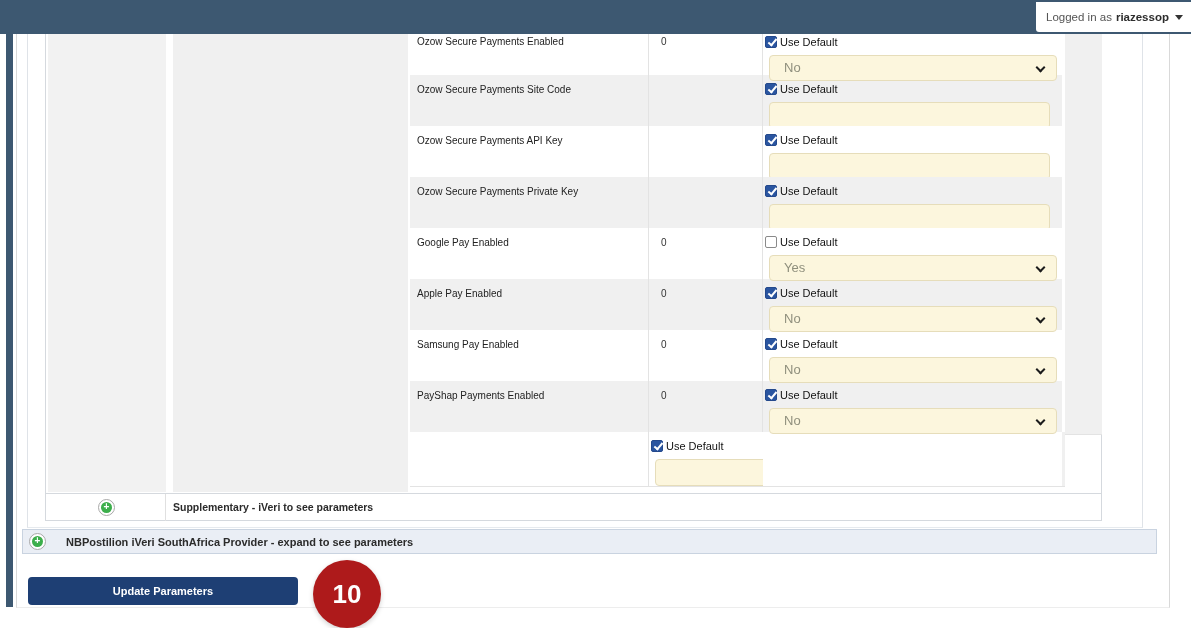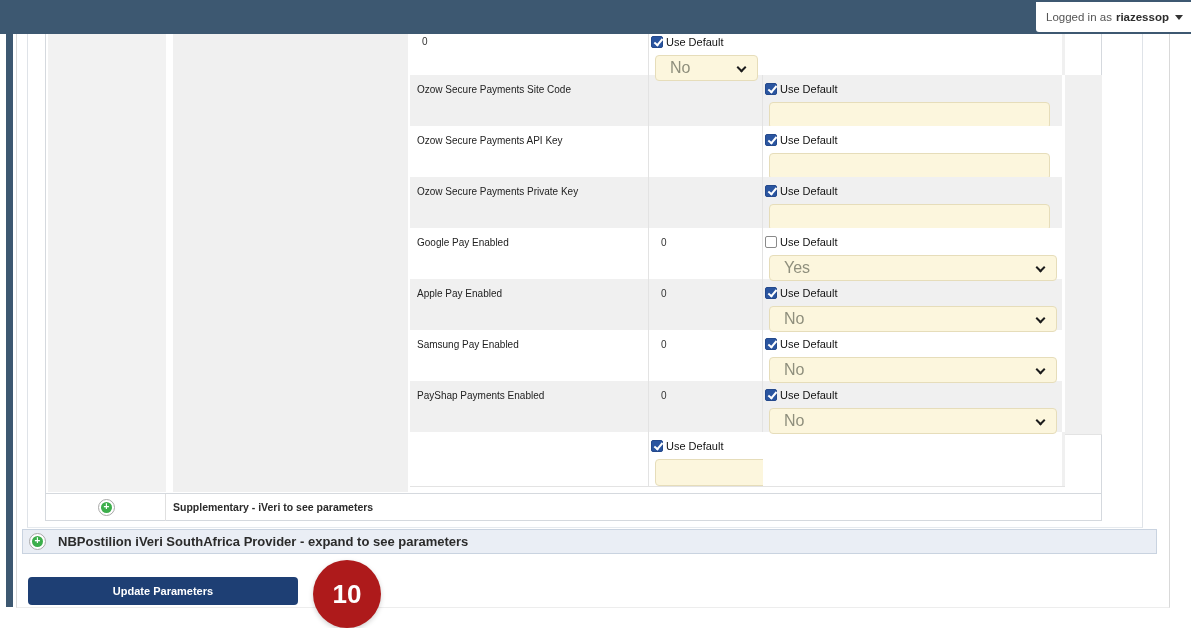"Ozow Secure Payments Enabled" div.c { html: none -> <div>Ozow Secure Payments Enabled</div> }
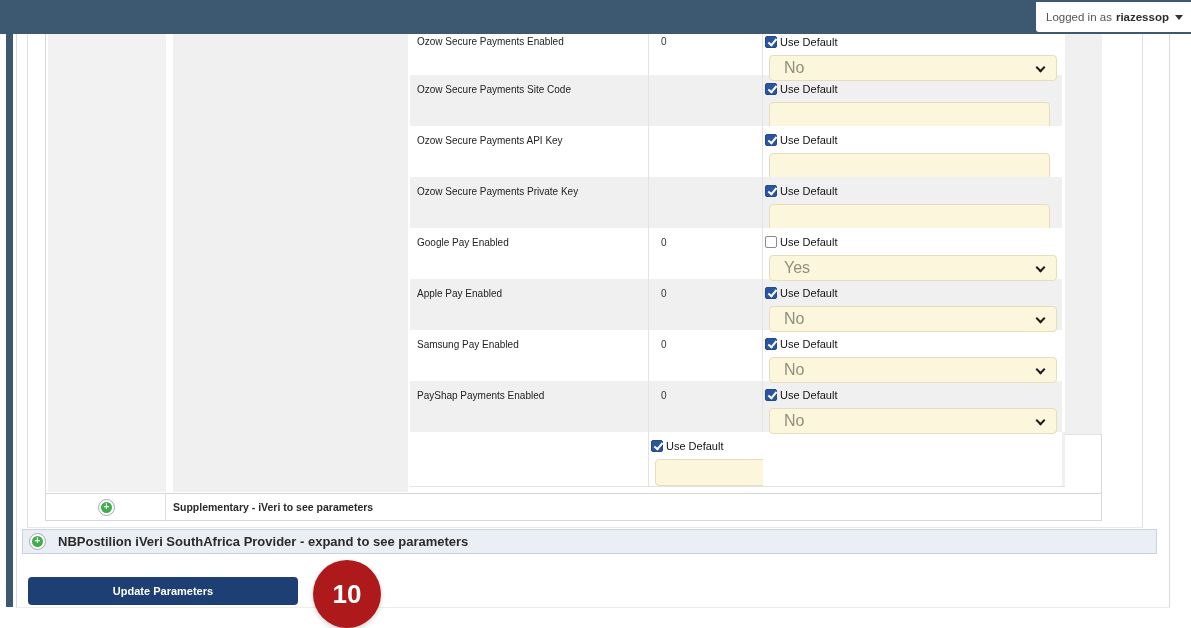"No" .sel { font-size: 16px -> 13px }
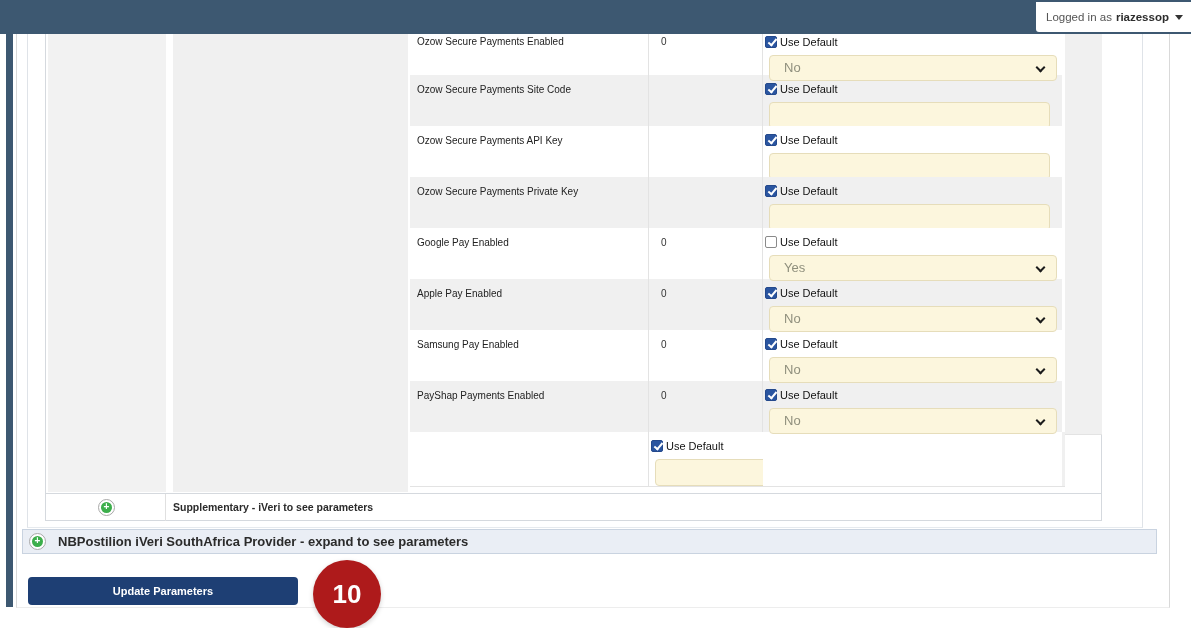"NBPostilion iVeri SouthAfrica Provider -" .provider-label { font-size: 13px -> 11px; margin-left: 12px -> 20px }
